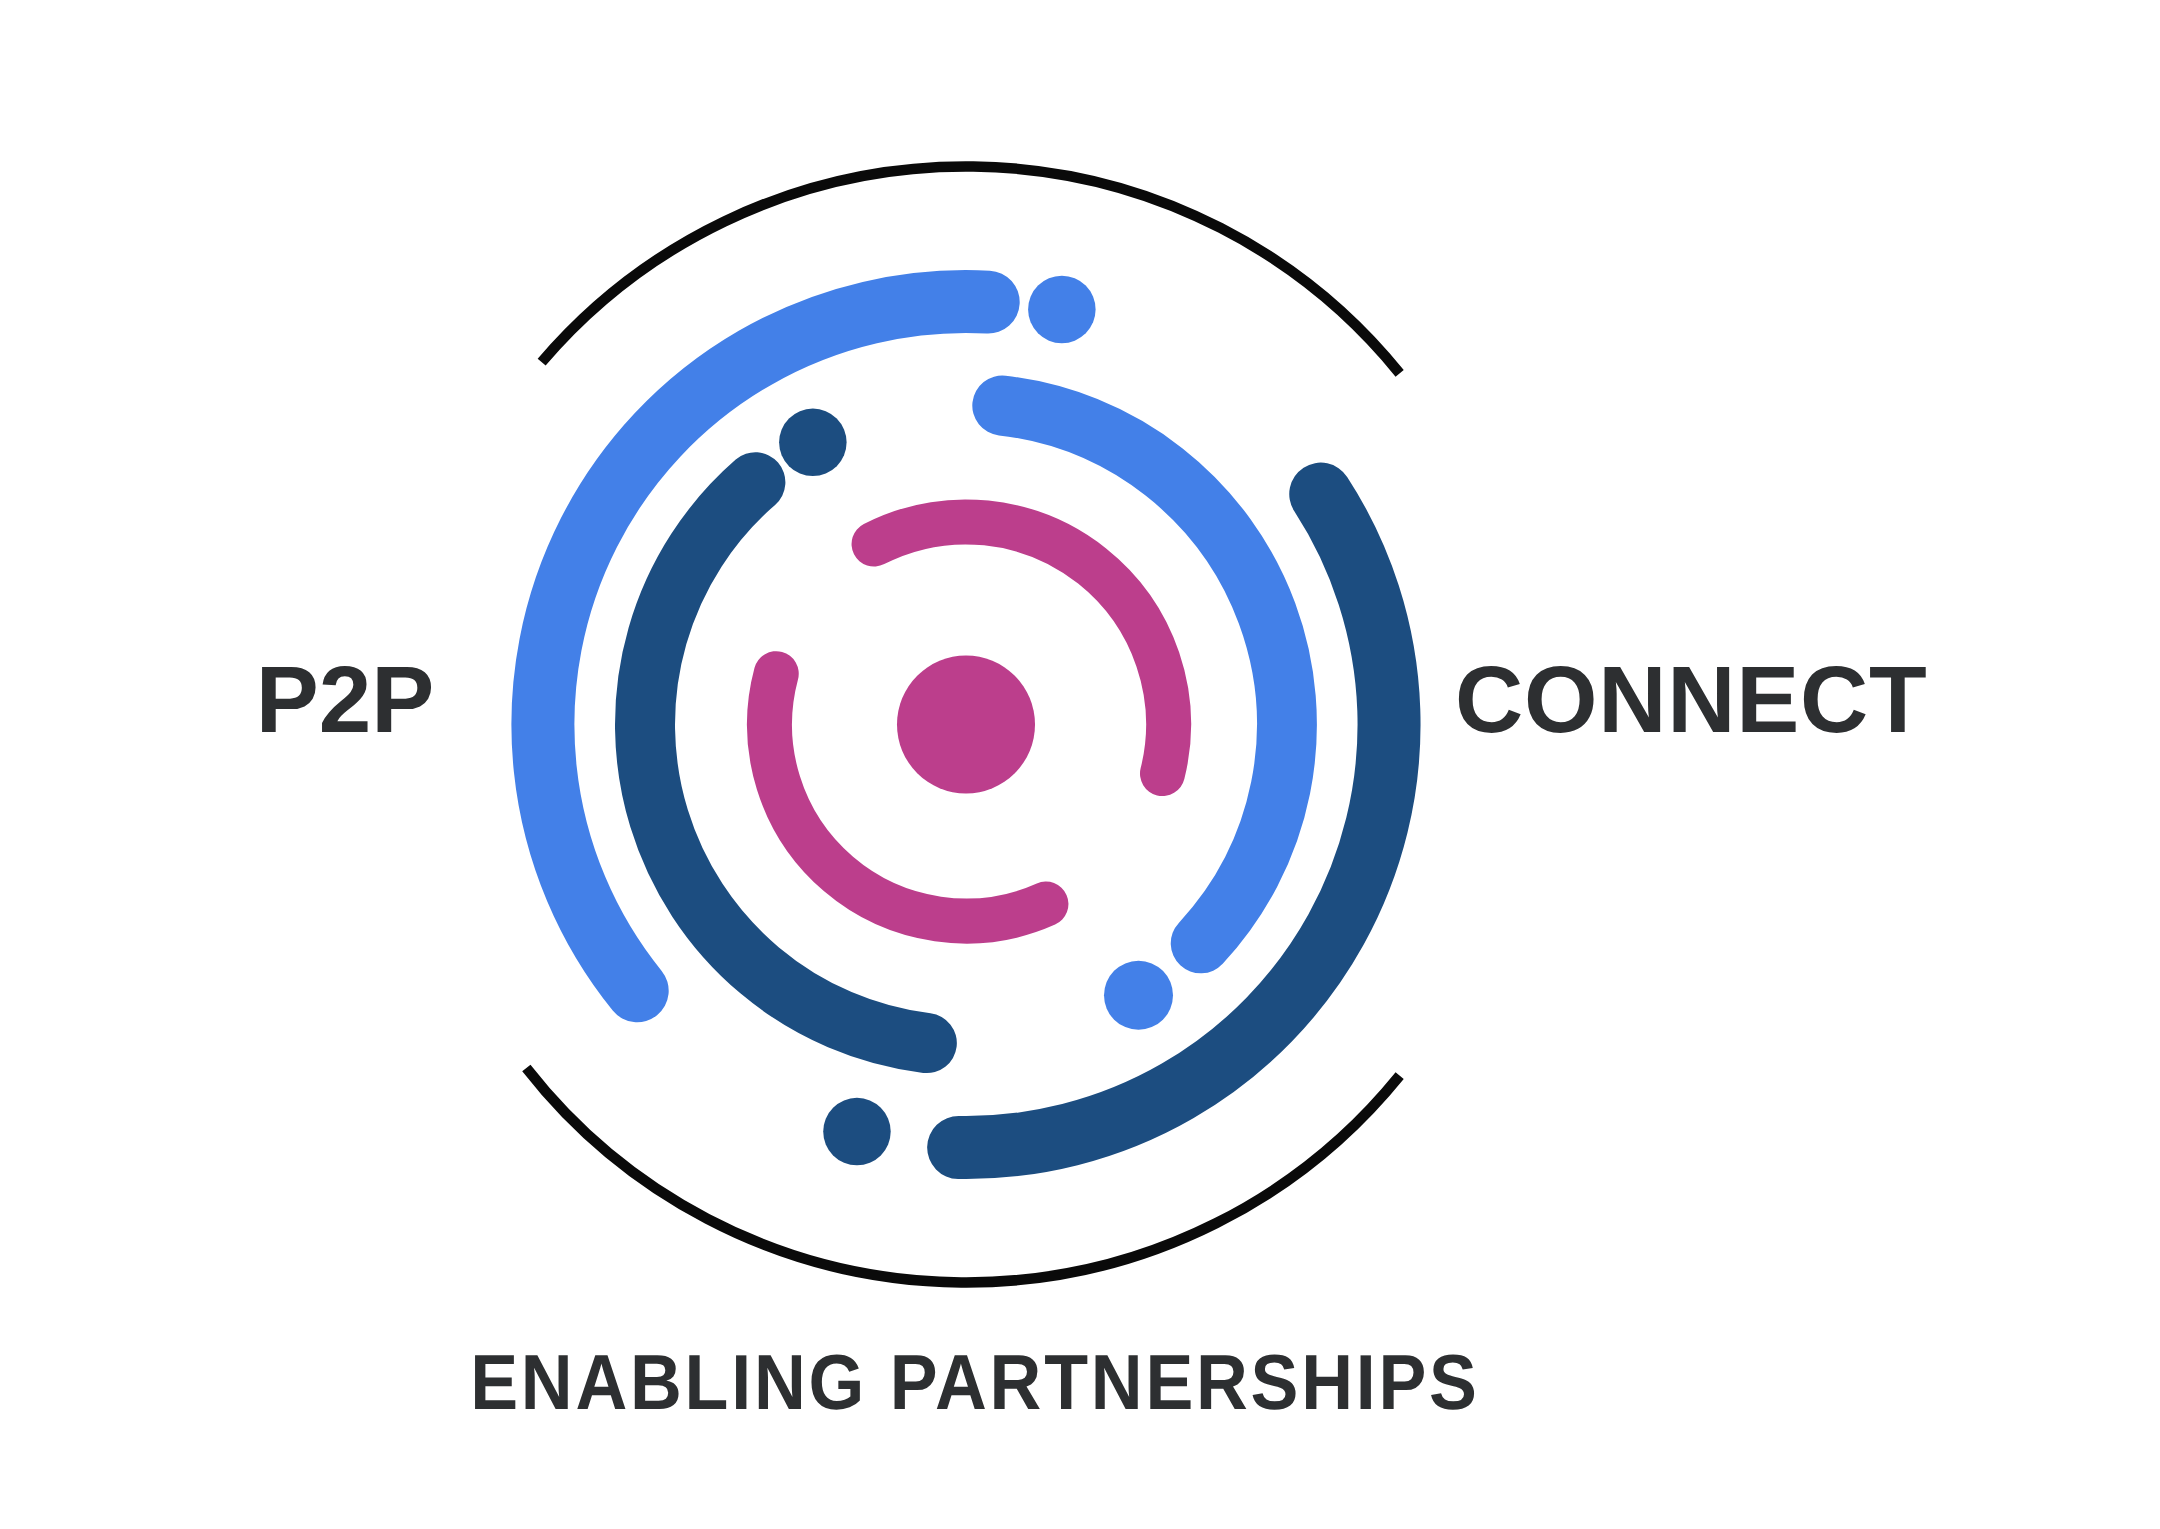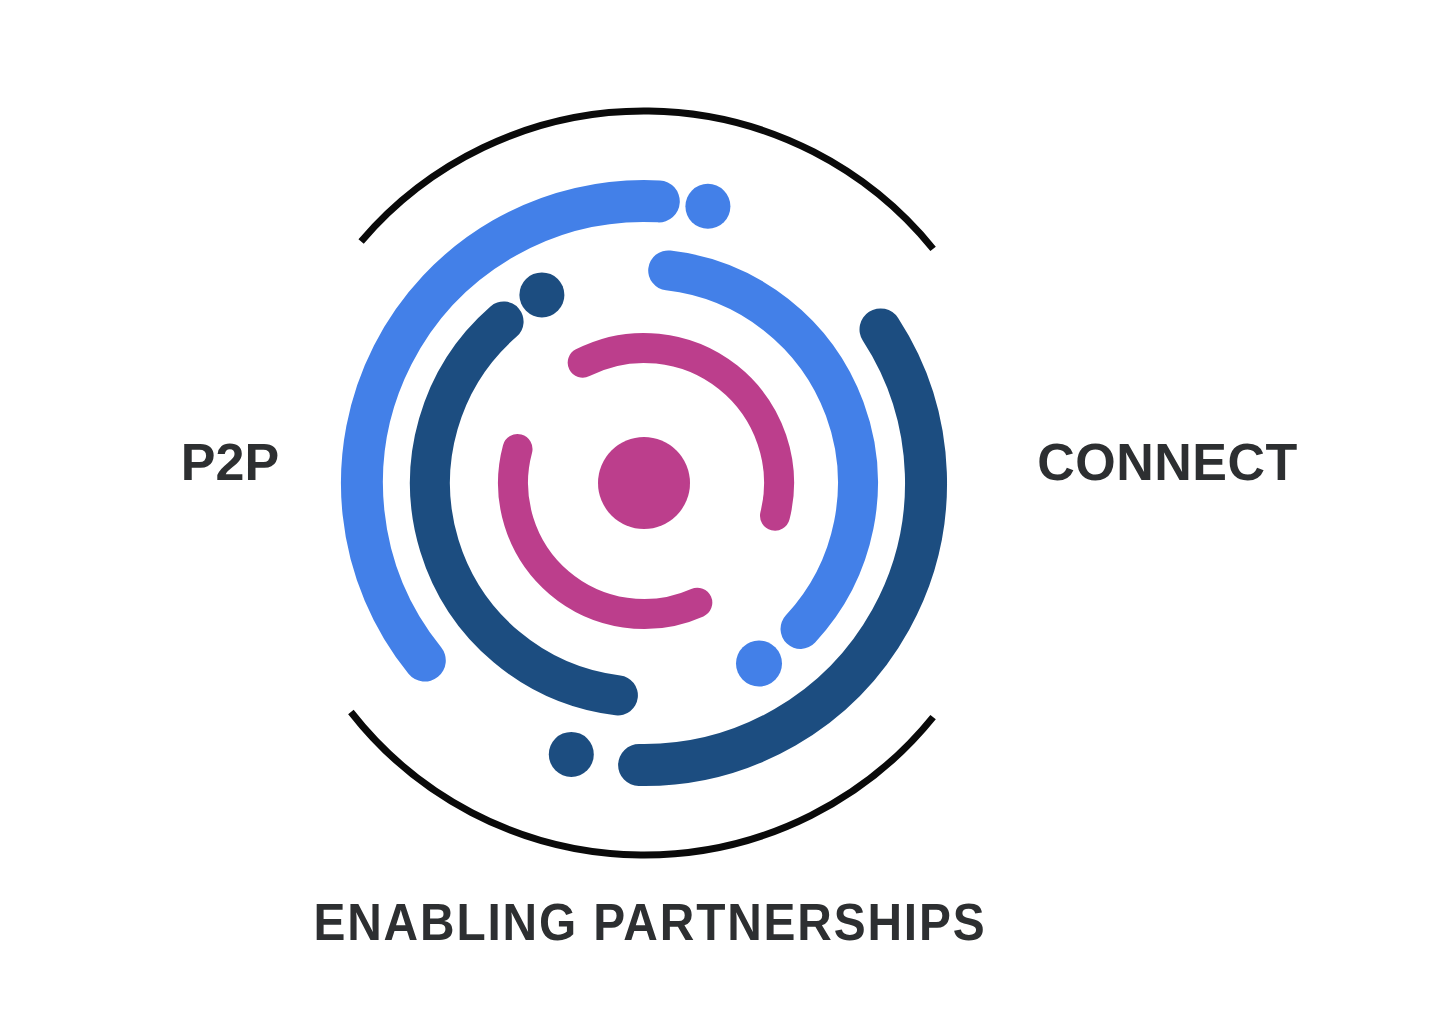"P2P" .wordmark { font-size: 52px -> 63px }
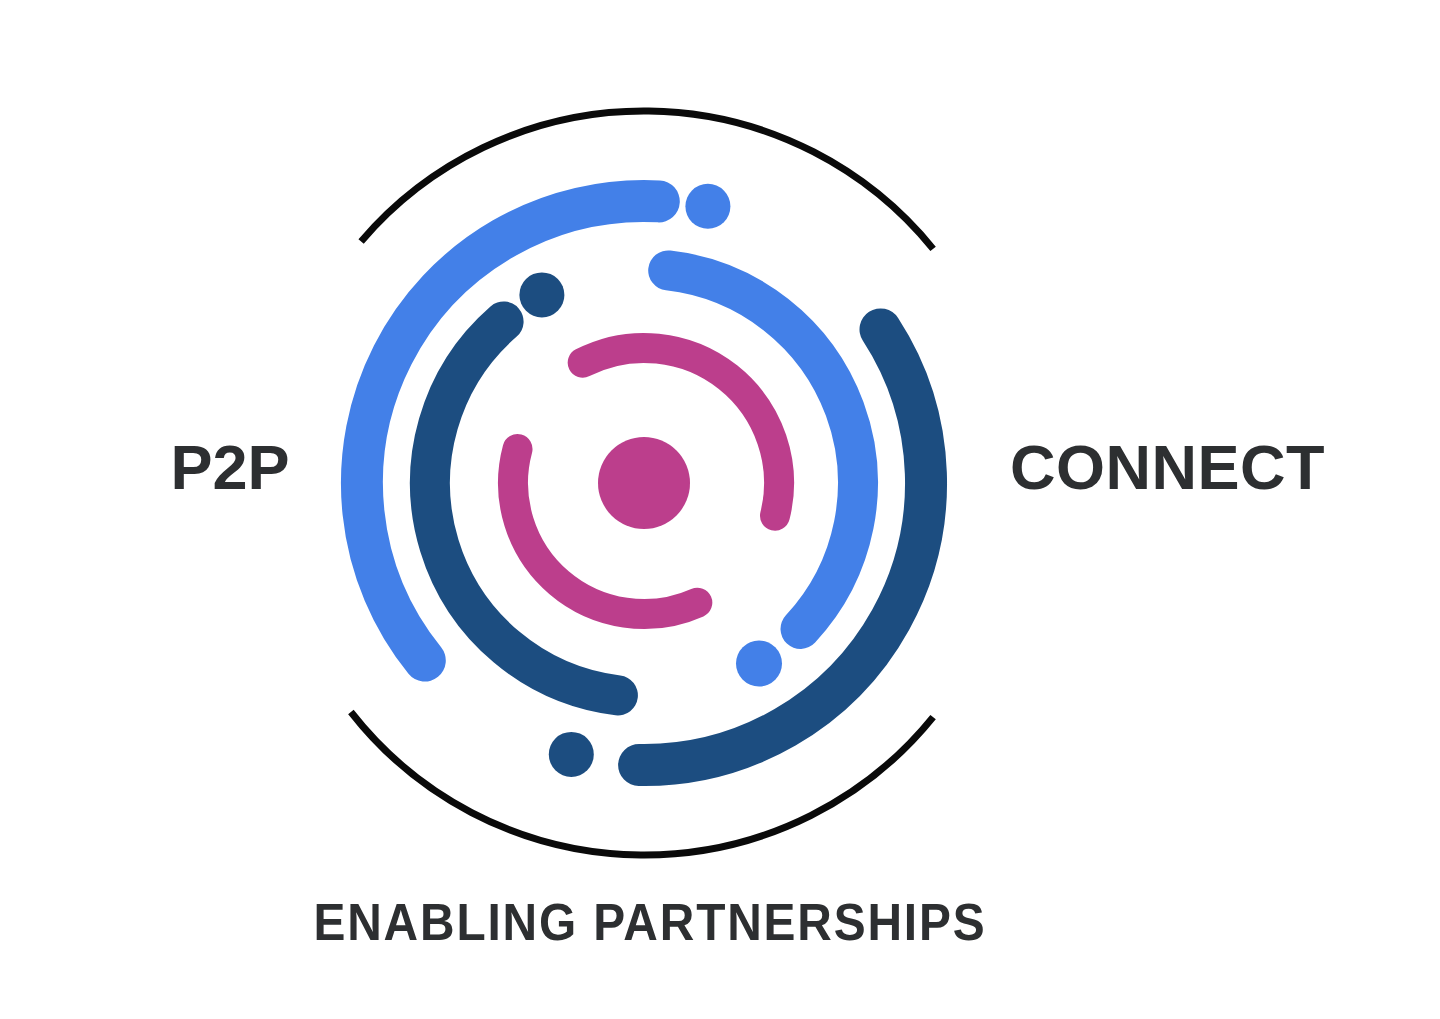"CONNECT" .wordmark-right { left: 985px -> 945px }
